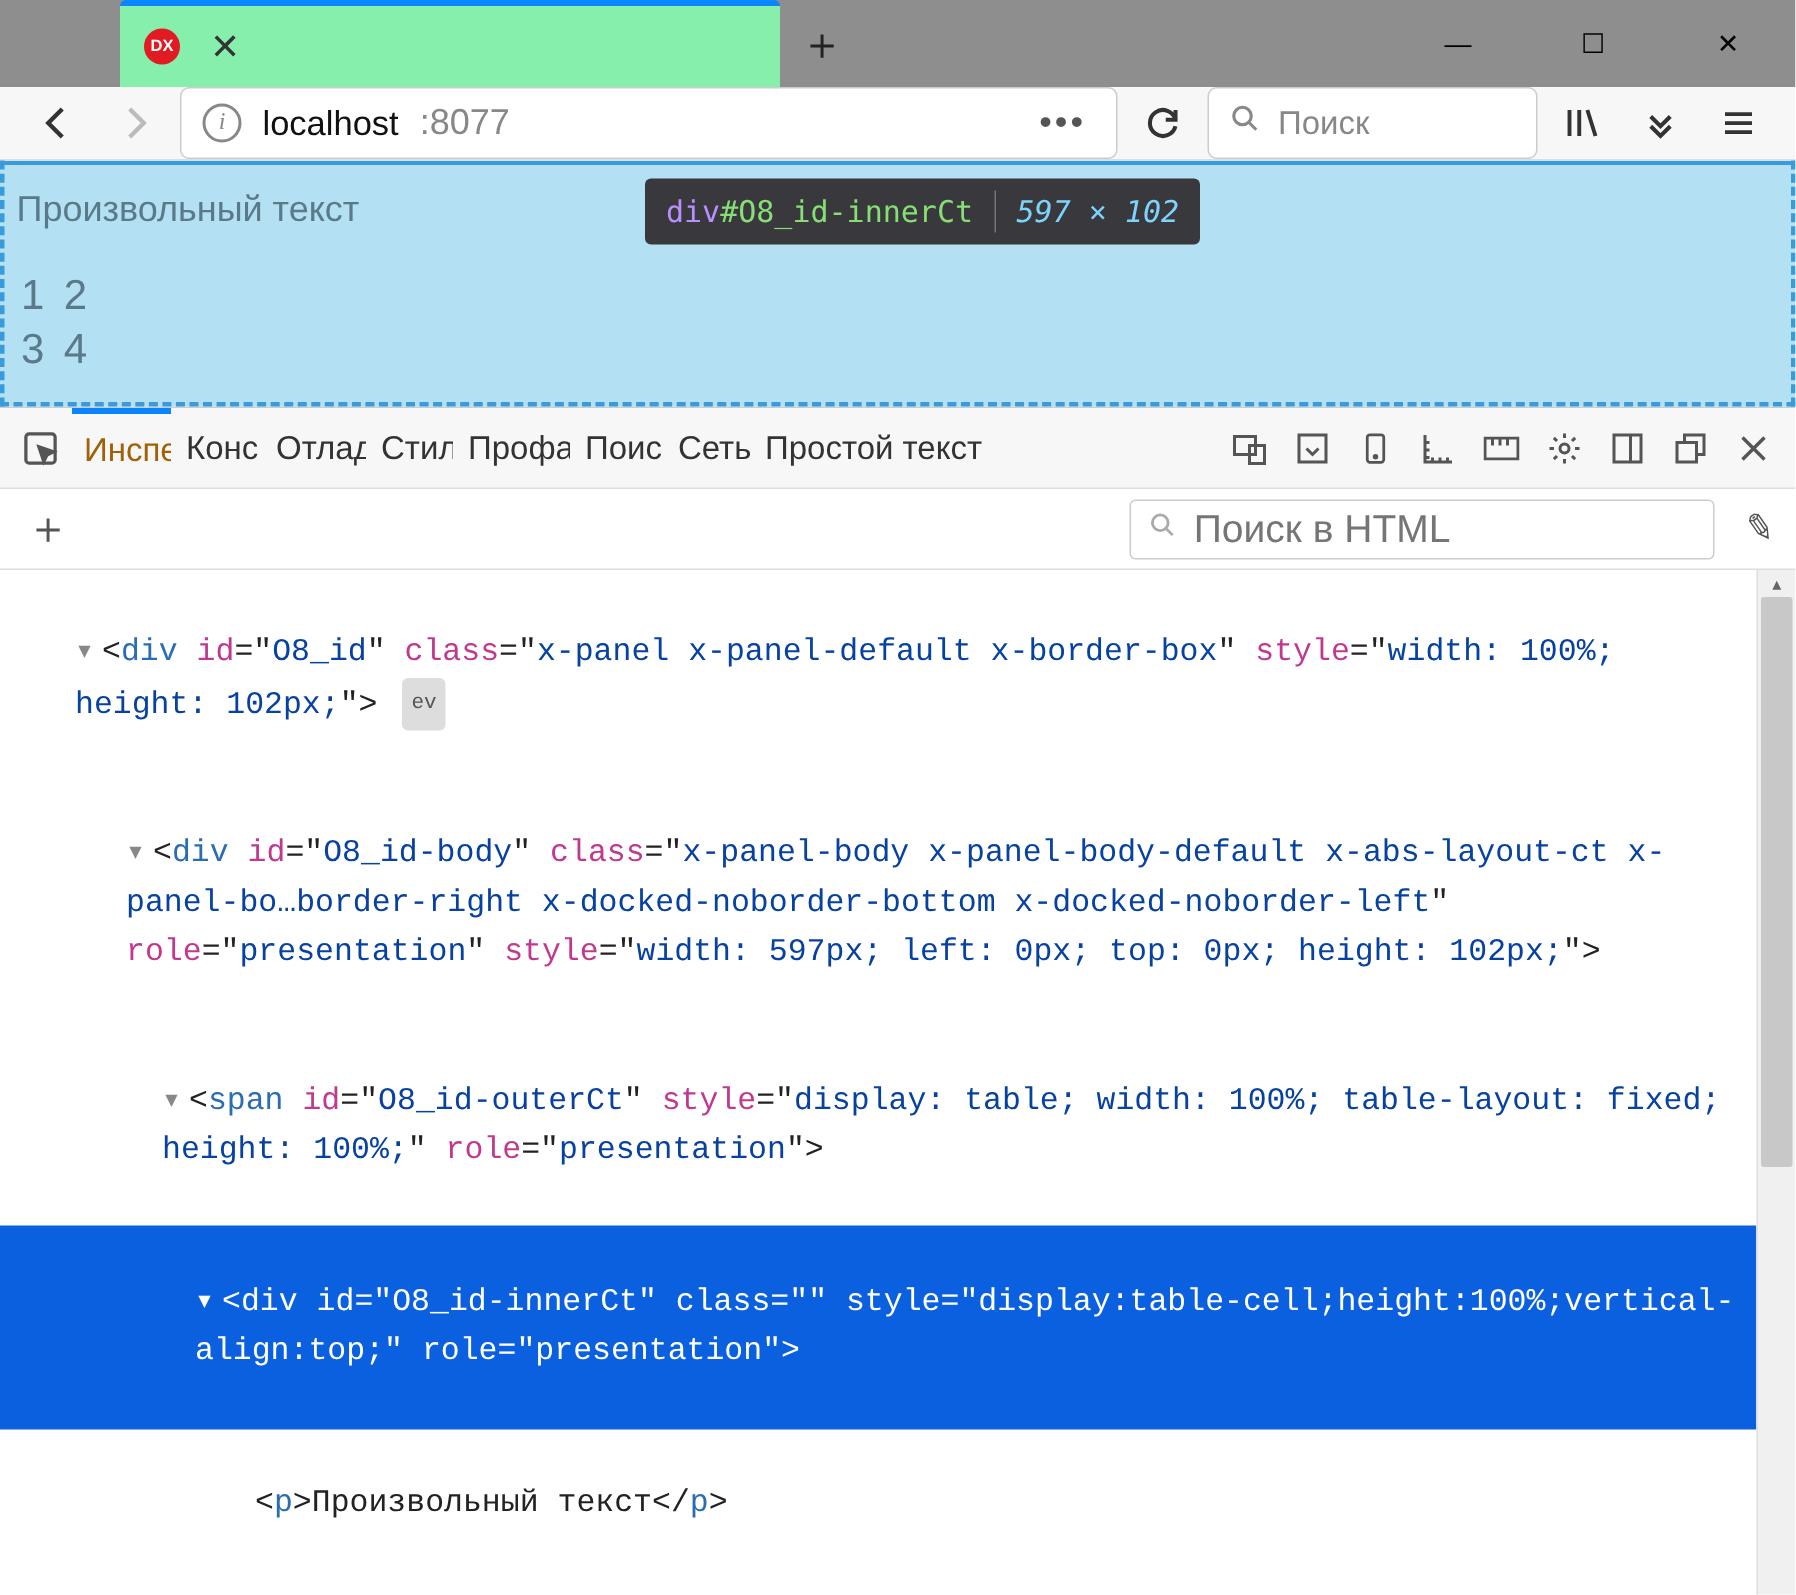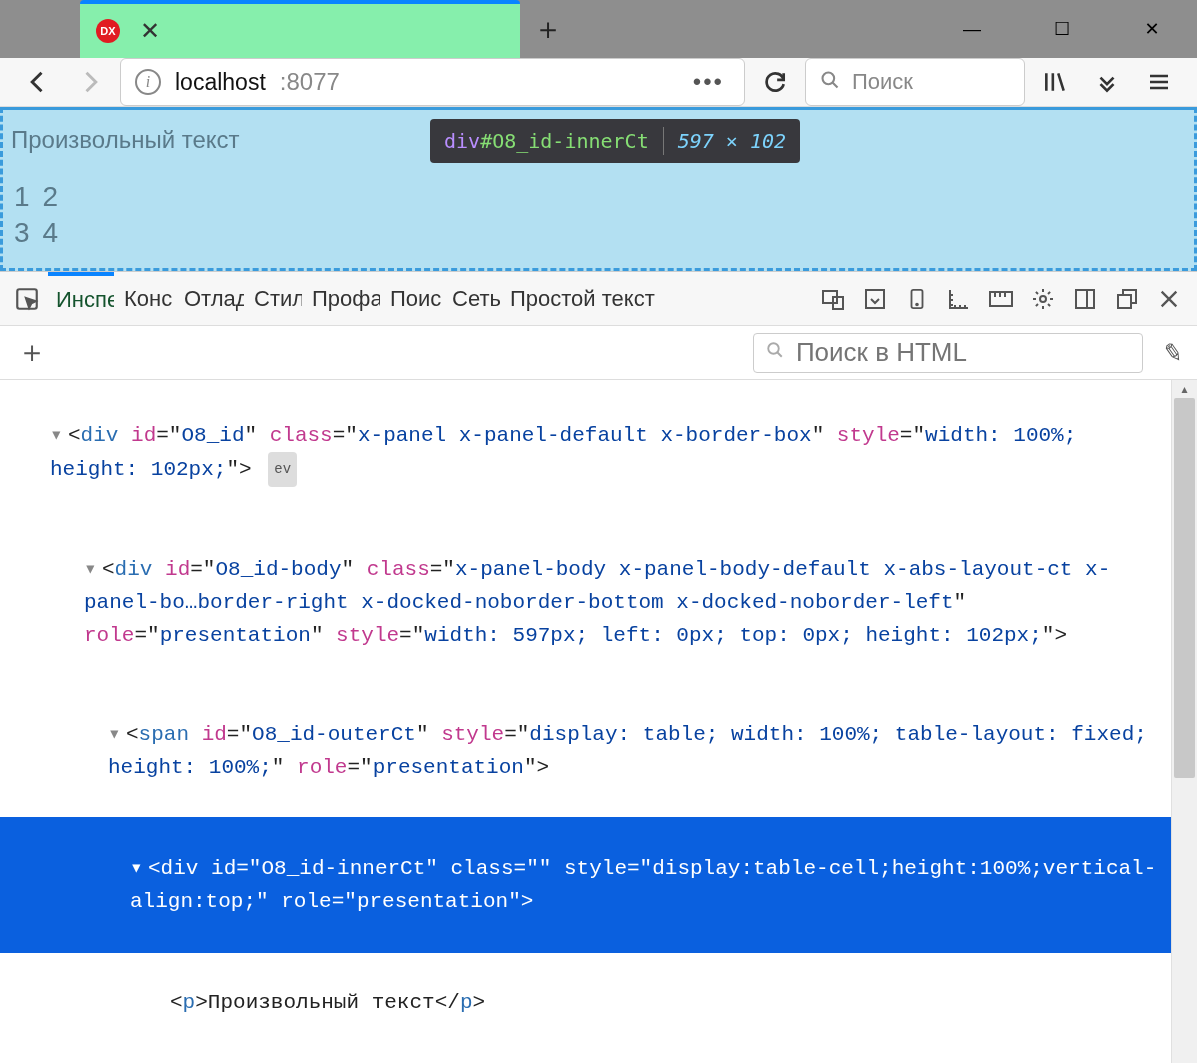"Инспе" .dt-tab.active { color: #14532d -> #a16207 }
